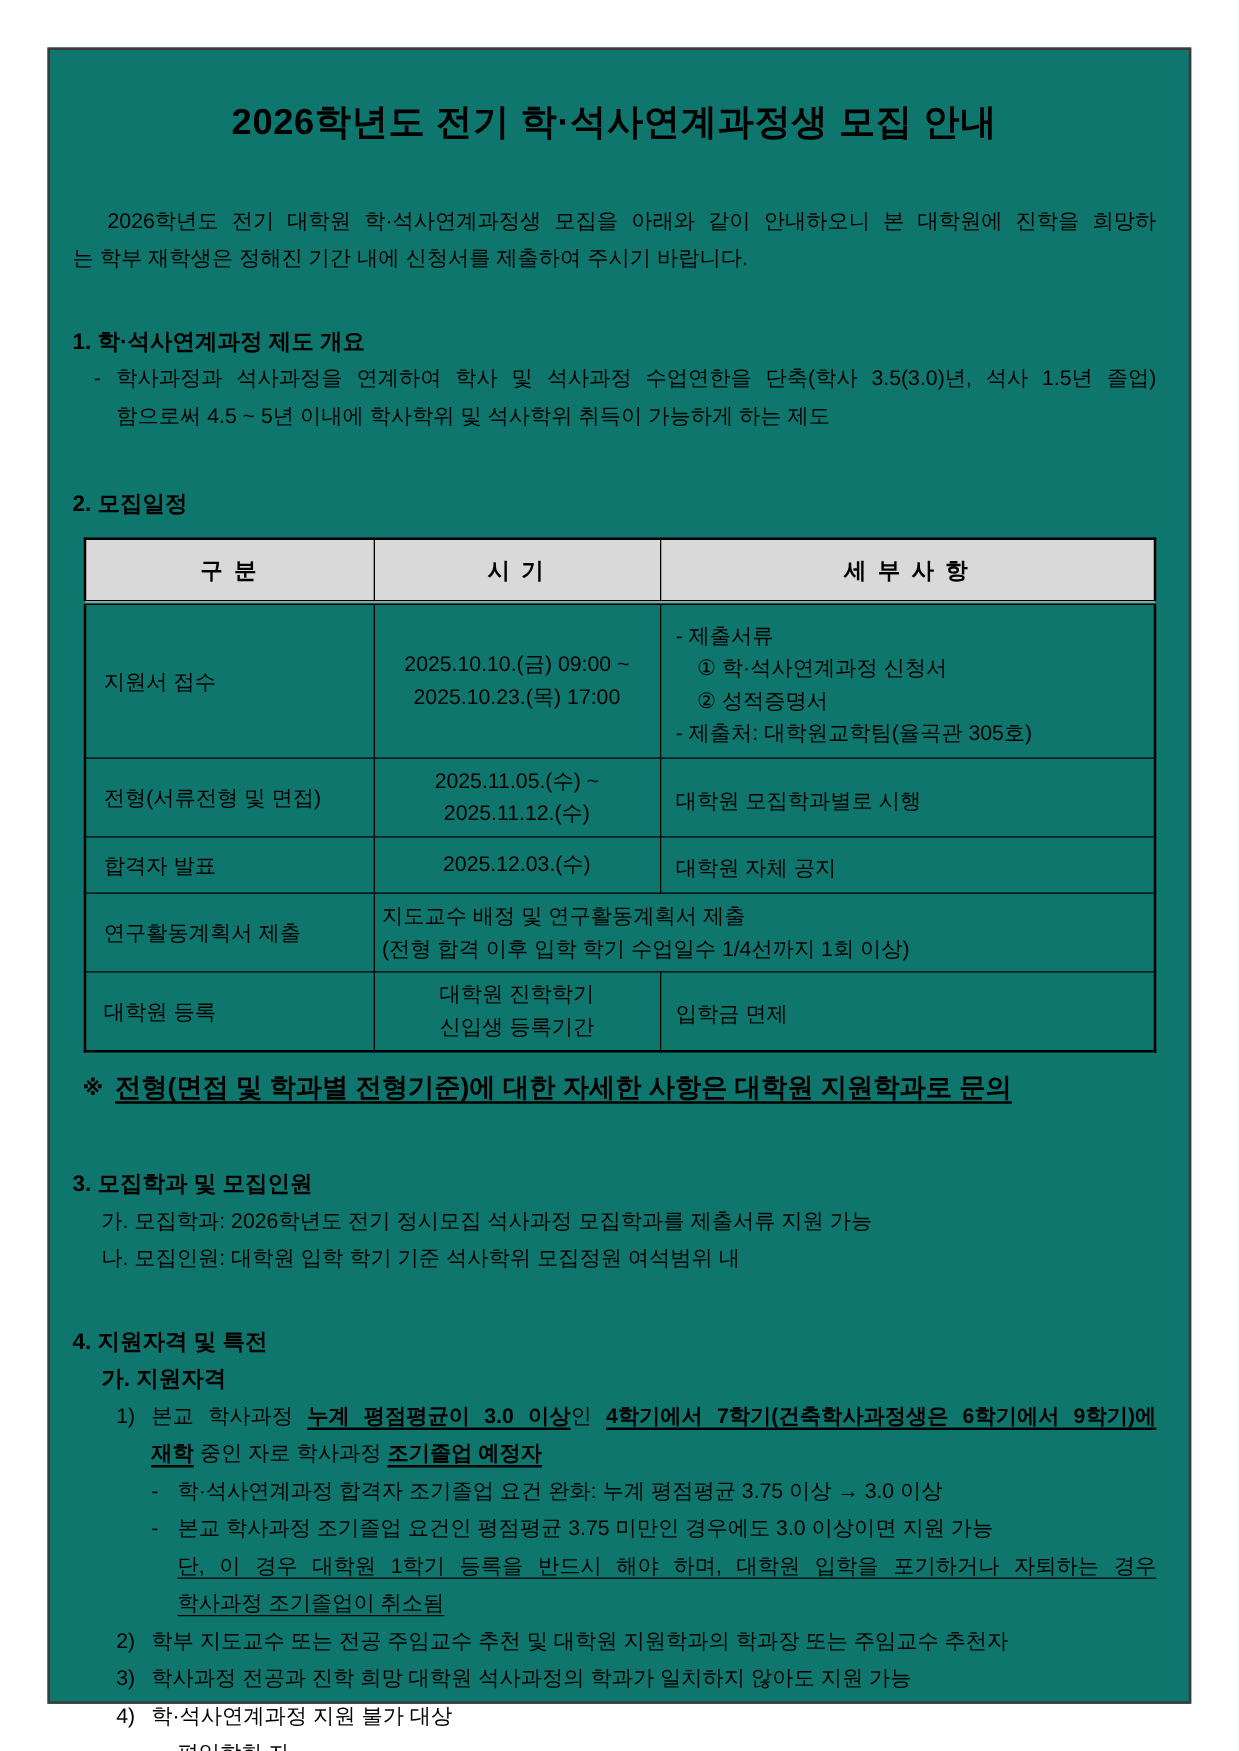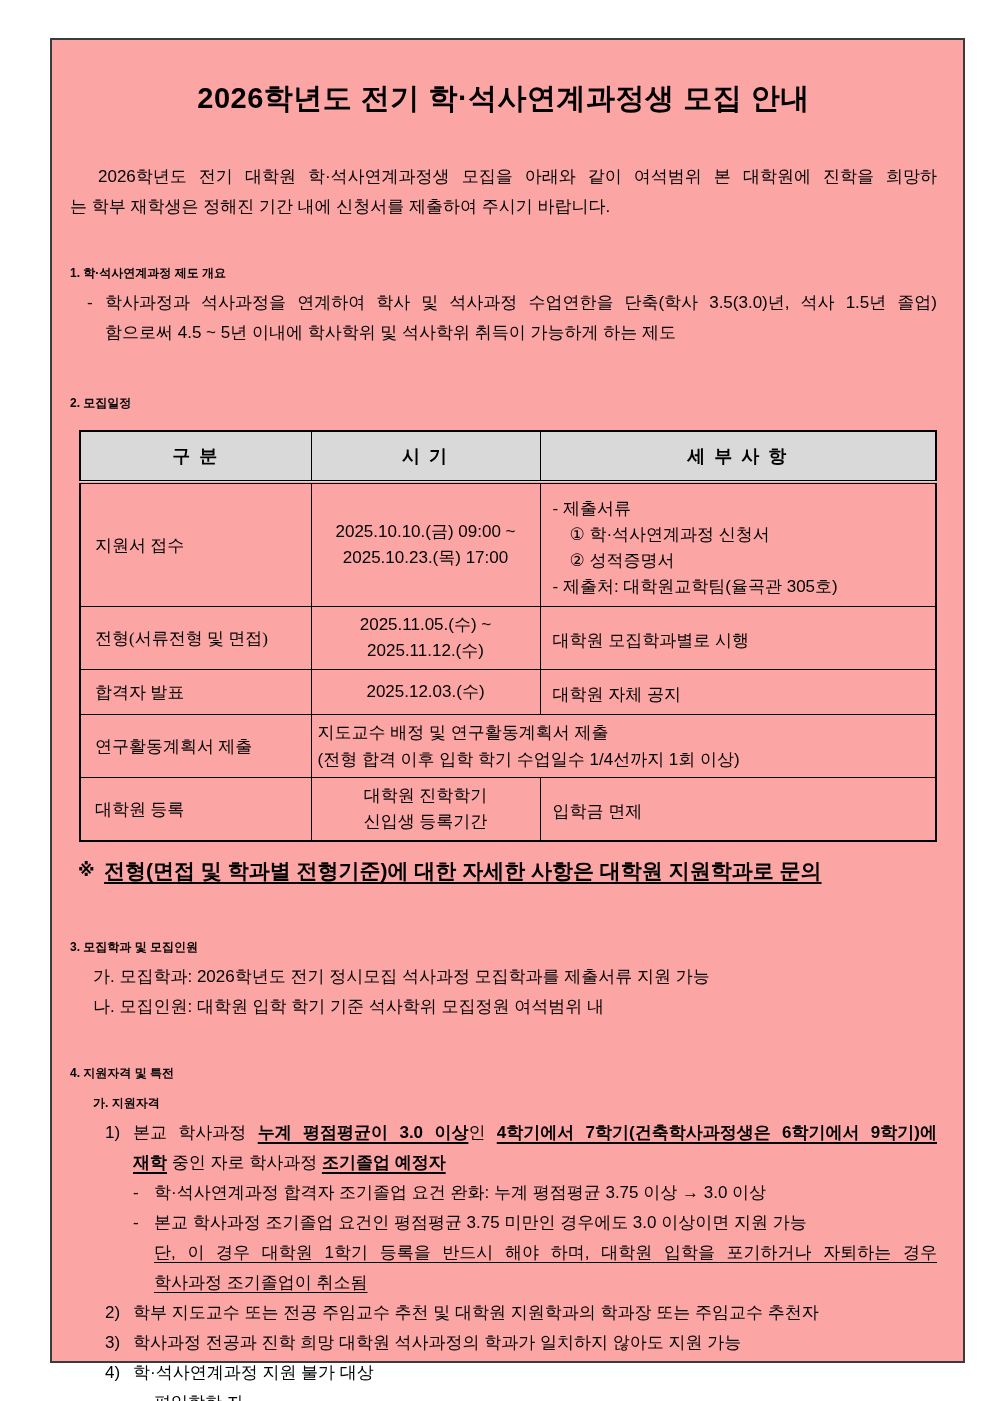"2026학년도 전기 학·석사연계과정생 모집 안내" .sheet { background: #fca5a5 -> #0f766e; margin-left: 12px -> none }
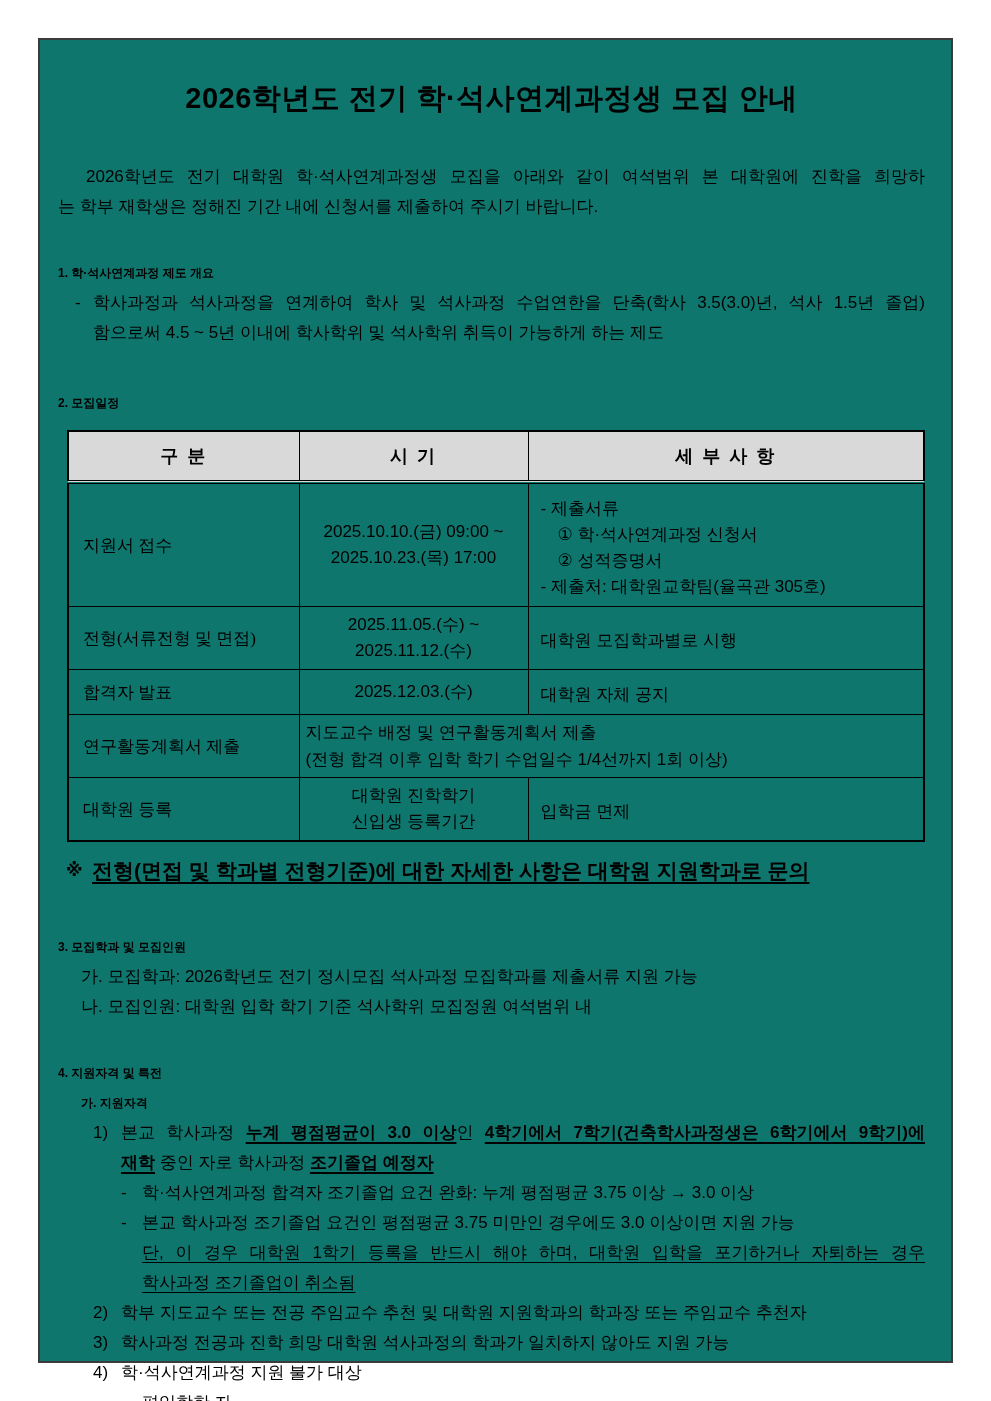"2026학년도 전기 대학원 학·석사연계과정생 모집을" div.line { text: 여석범위 -> 안내하오니 }
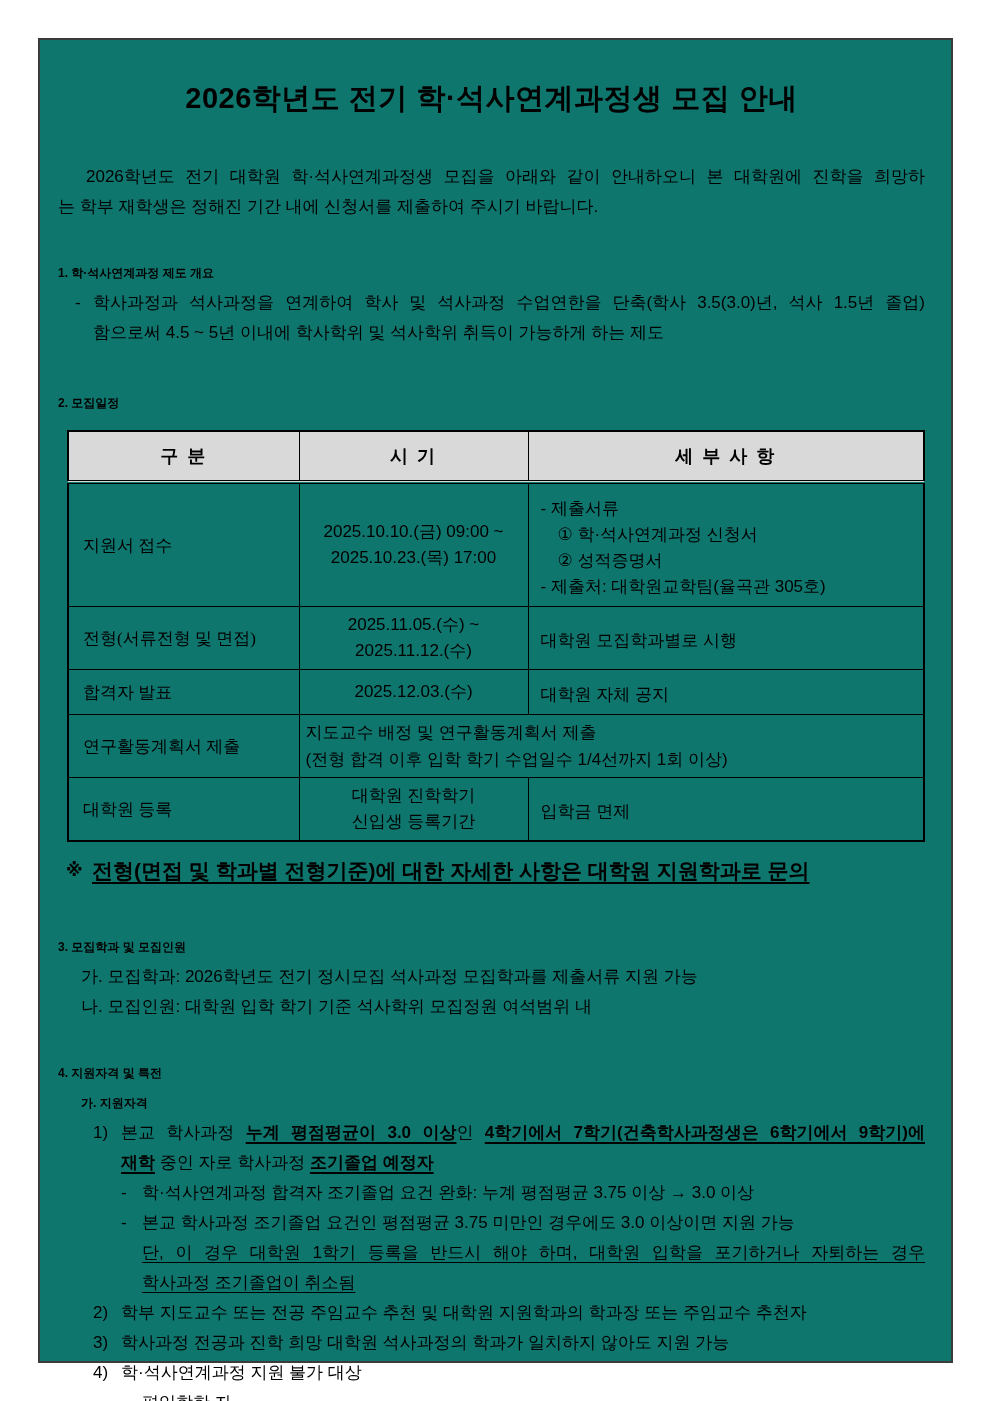"1. 학·석사연계과정 제도 개요" .sec-heading { font-size: 12px -> 18px }
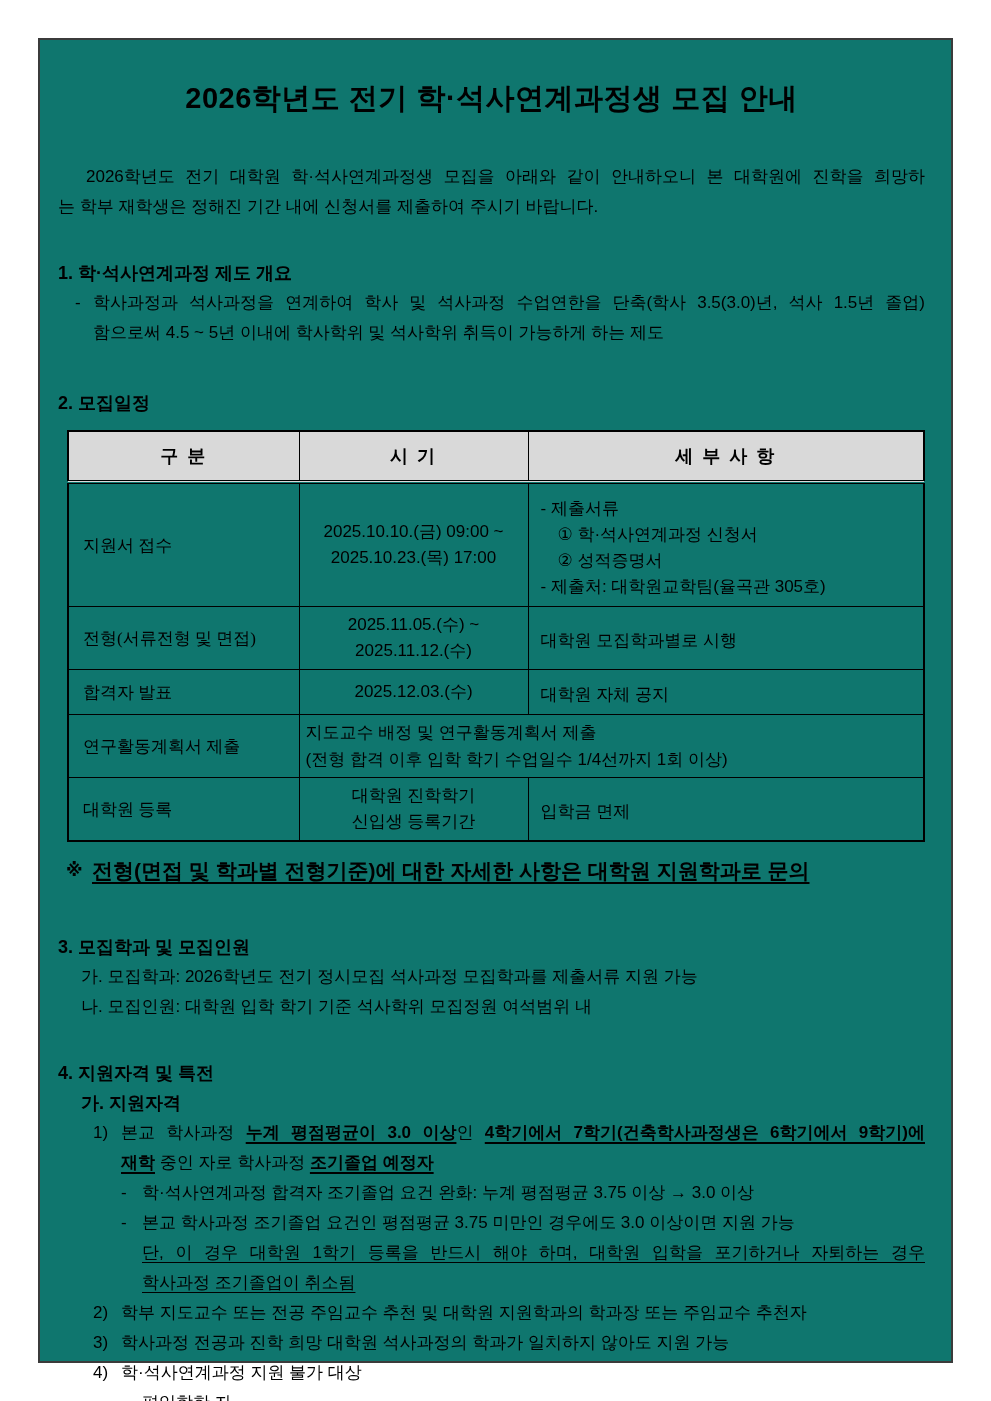"지원서 접수" td.c-label { font-family: Liberation Serif, serif -> none }
